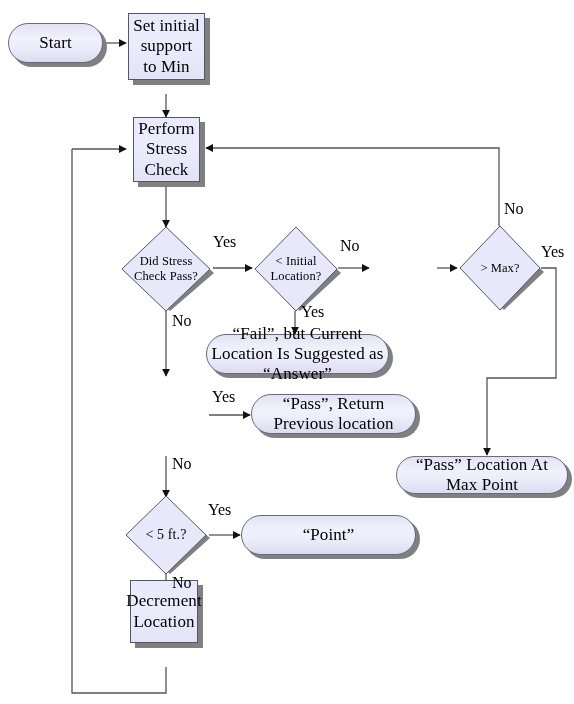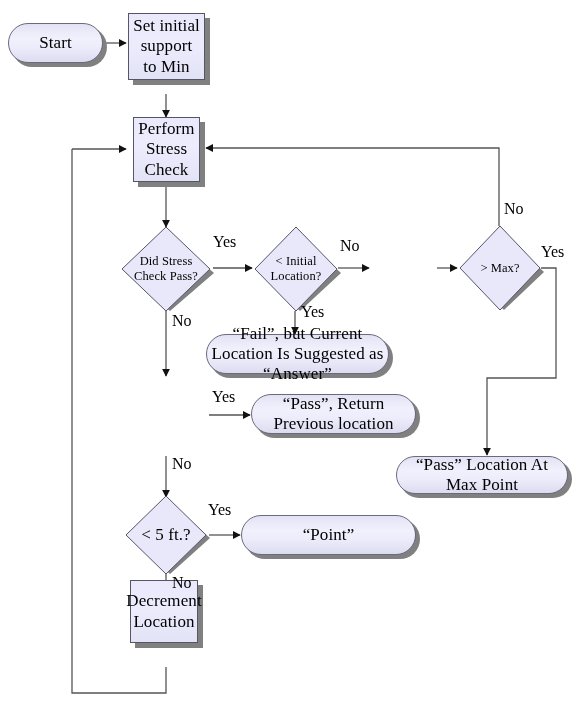"< 5 ft.?" .decision.small .label { font-size: 17px -> 14px }
